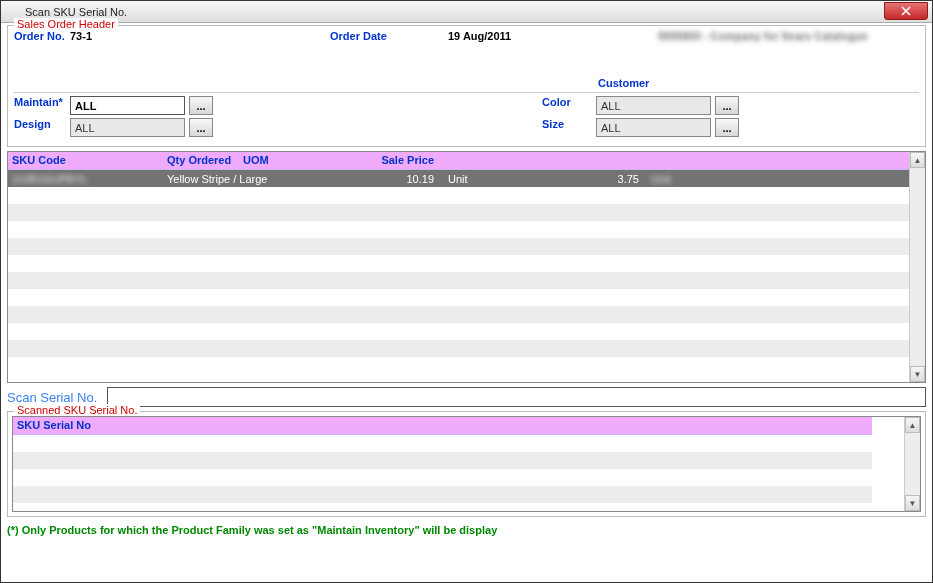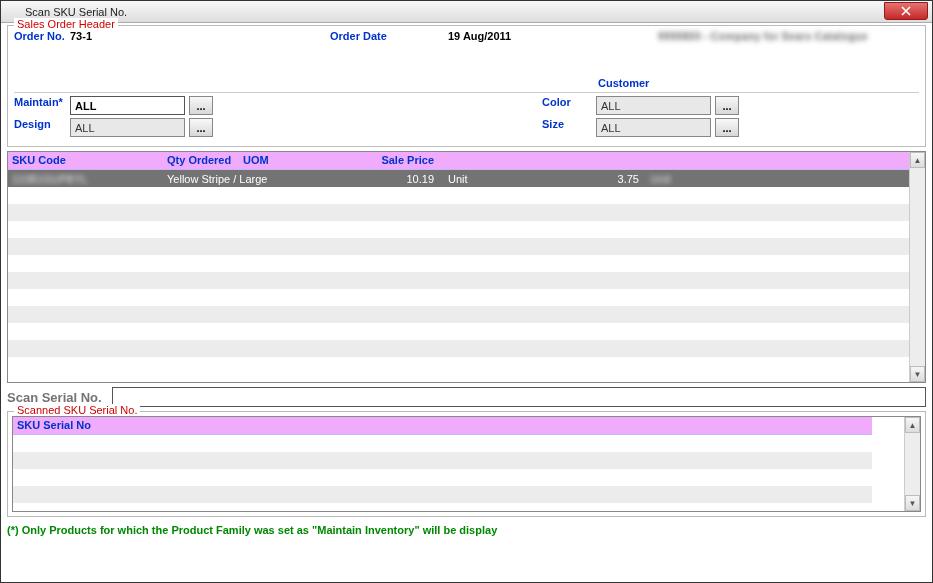"Scan Serial No." .scan-label { color: #737373 -> #3b82f6; font-weight: bold -> normal }
